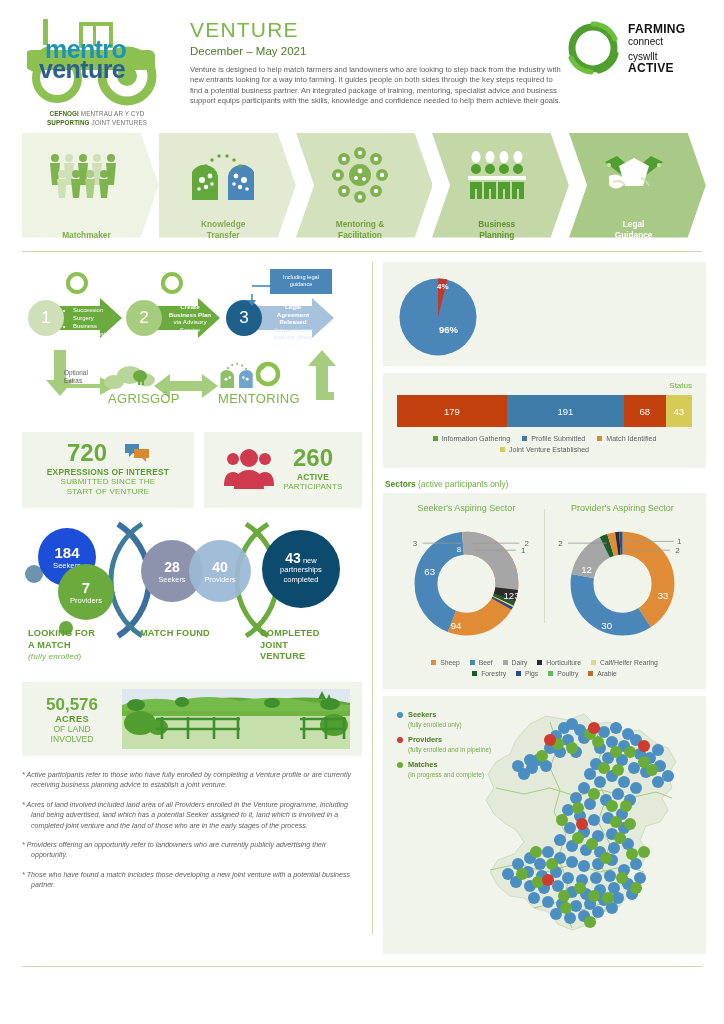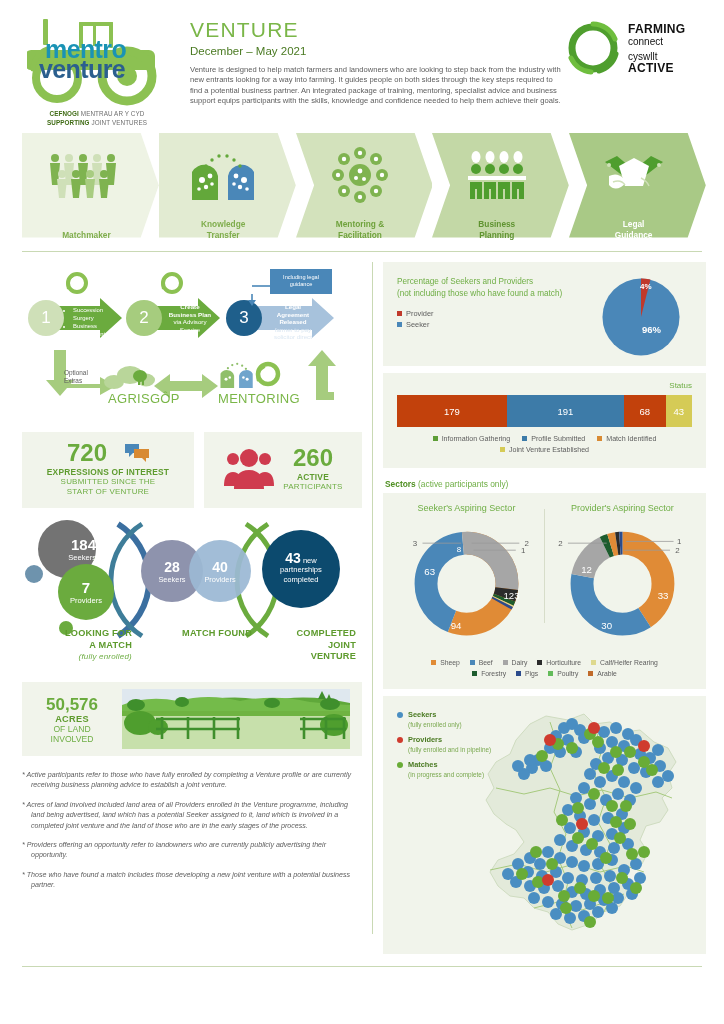"Percentage of Seekers and Providers" div.pie-text { html: <div> <div>Percentage of Seekers and Providers</div> <div>(not including those who have found a match)</div> <div> <div> <span></span><span>Provider</span> </div> <div> <span></span><span>Seeker</span> </div> </div> </div> -> none }
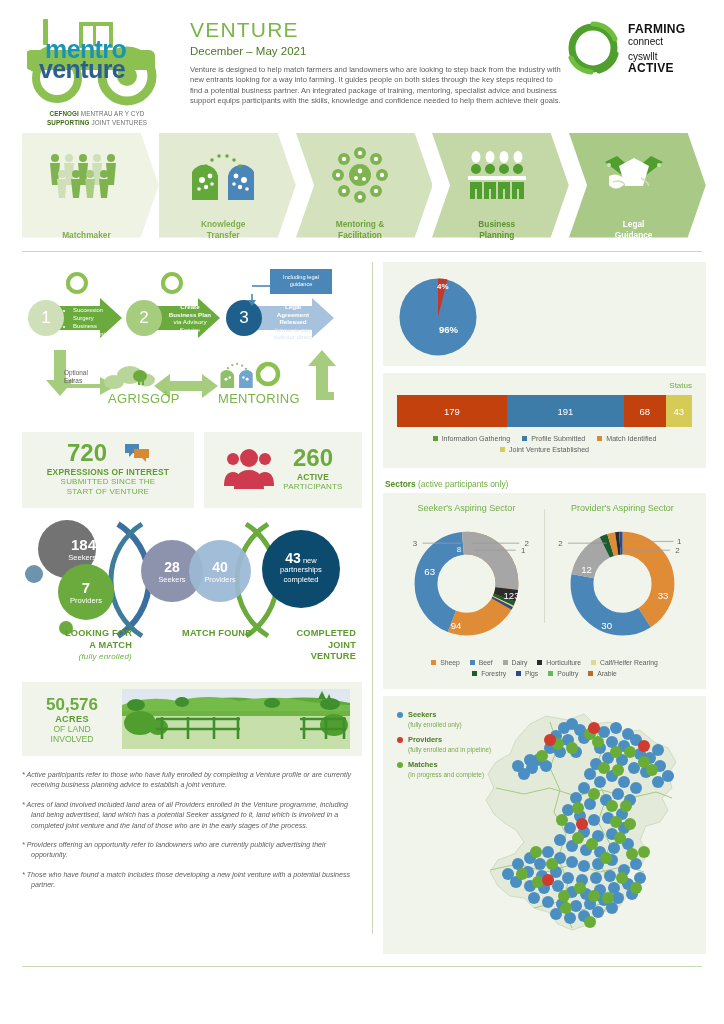"184" div.circ { align-items: flex-end -> none; background: #737373 -> #1d4ed8; top: 4px -> 12px }
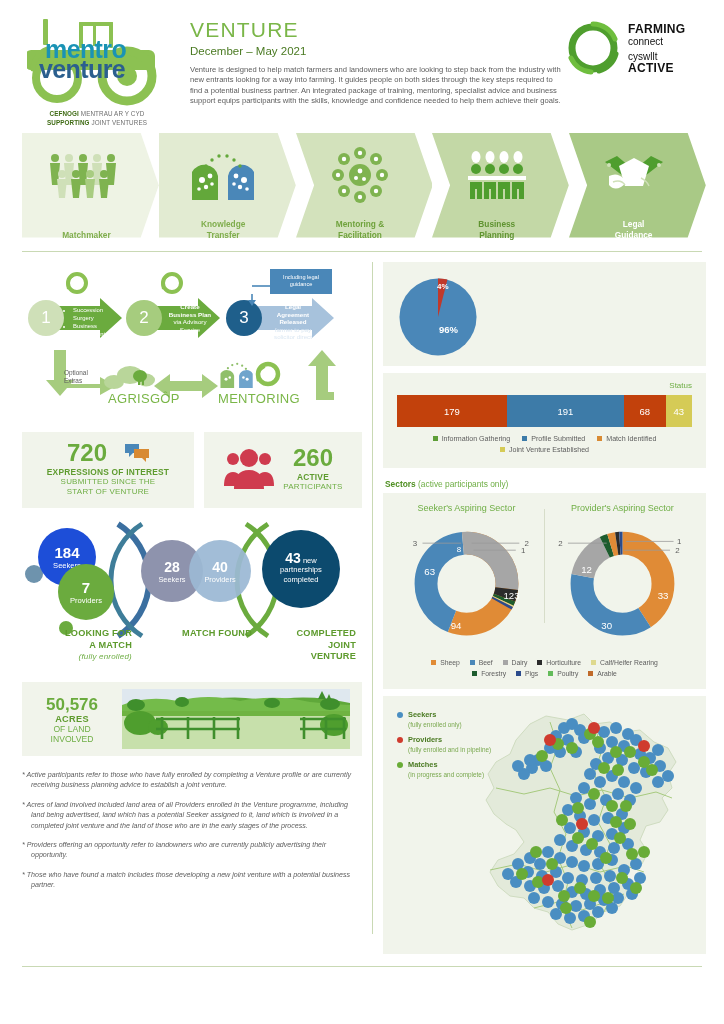"LOOKING FOR" .funnel-cap { text-align: right -> left }
